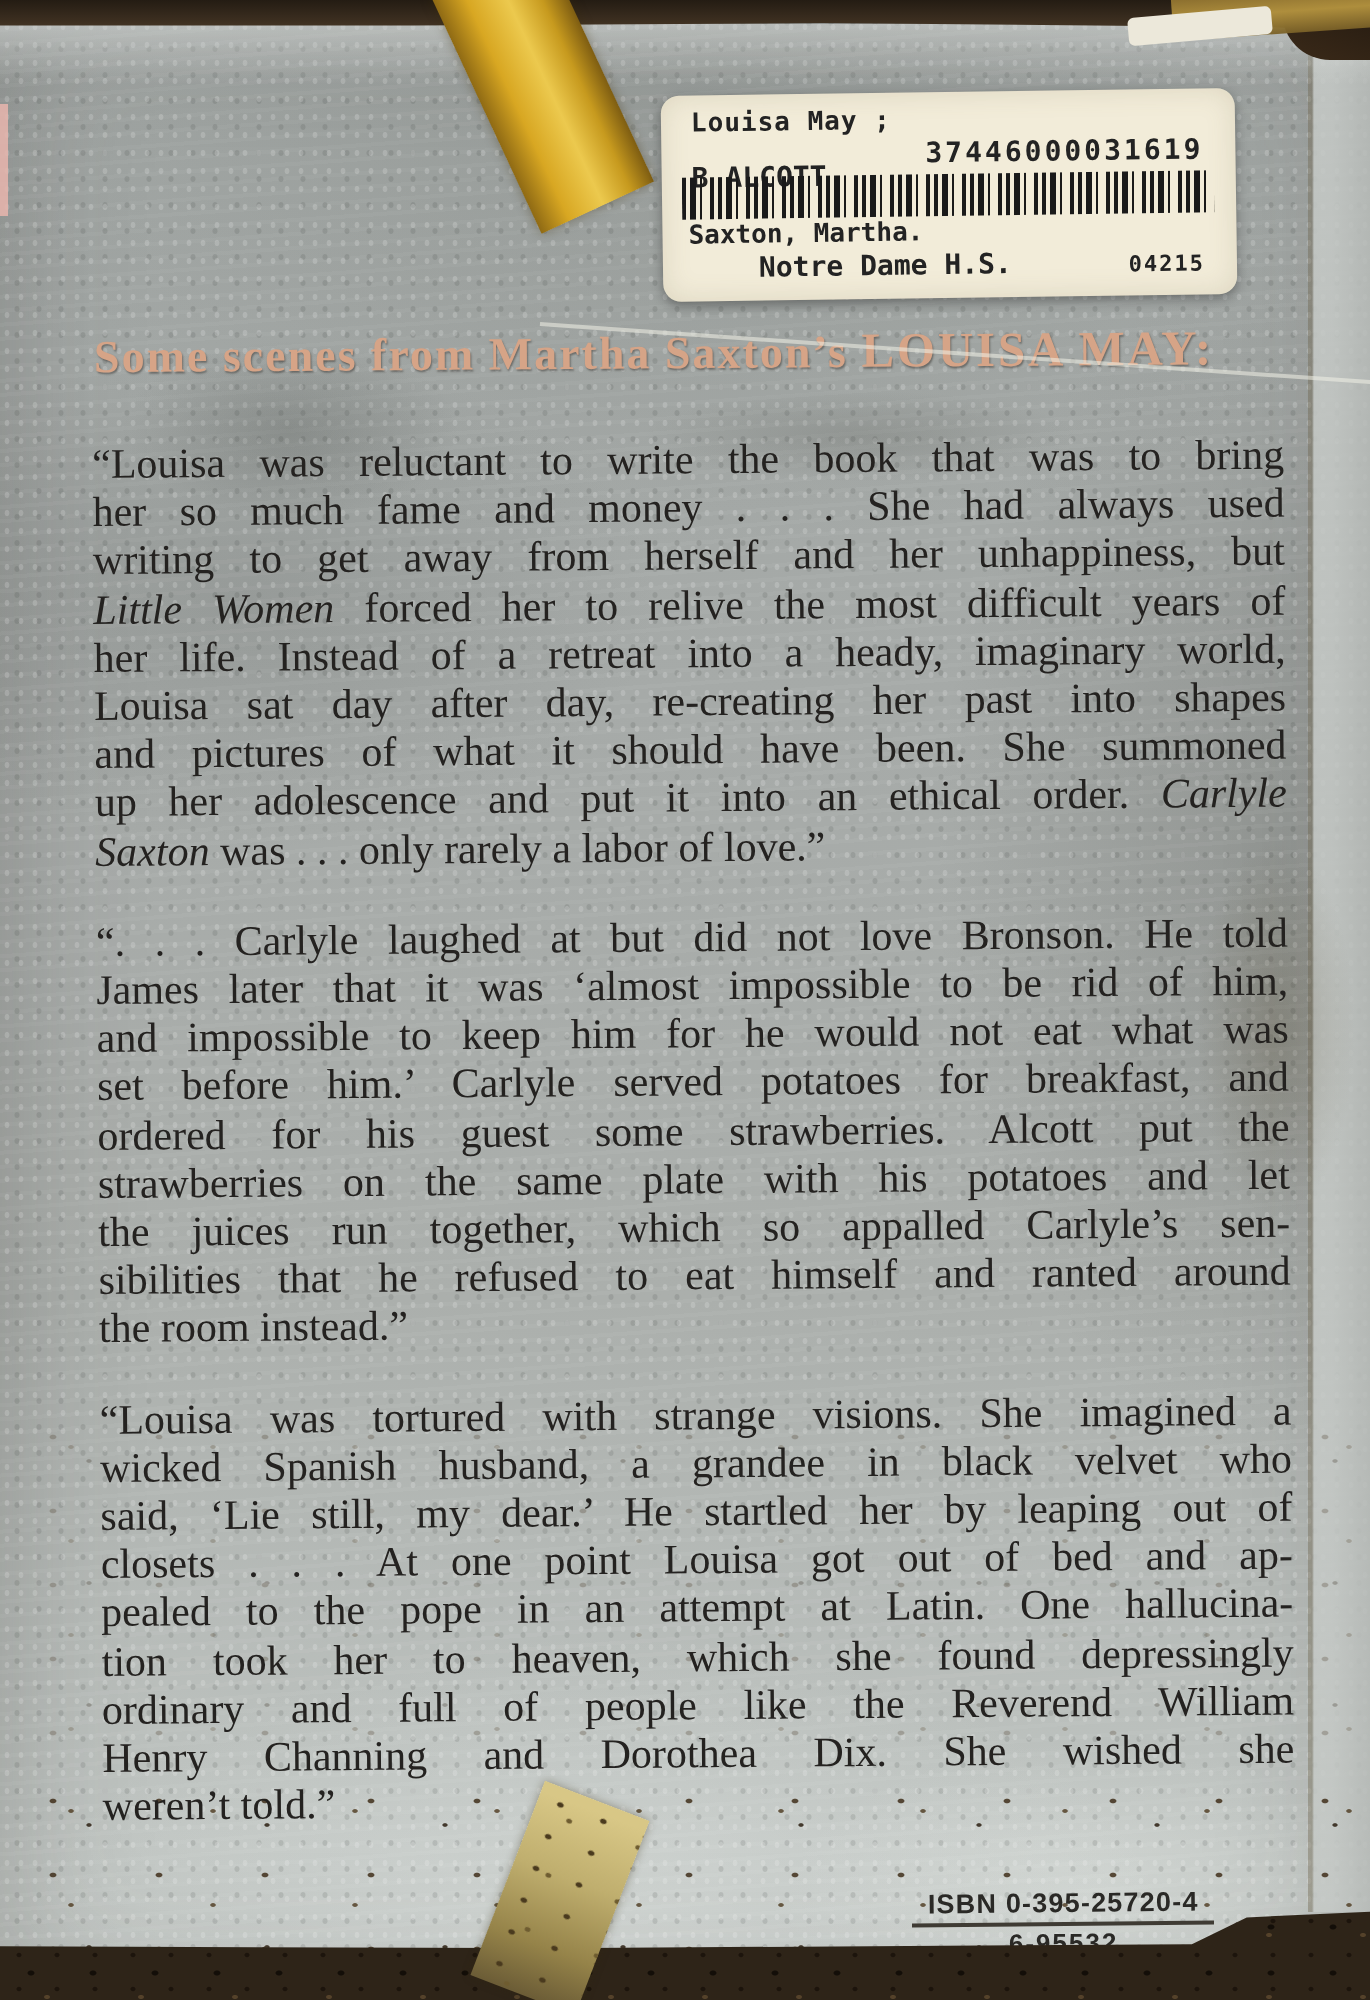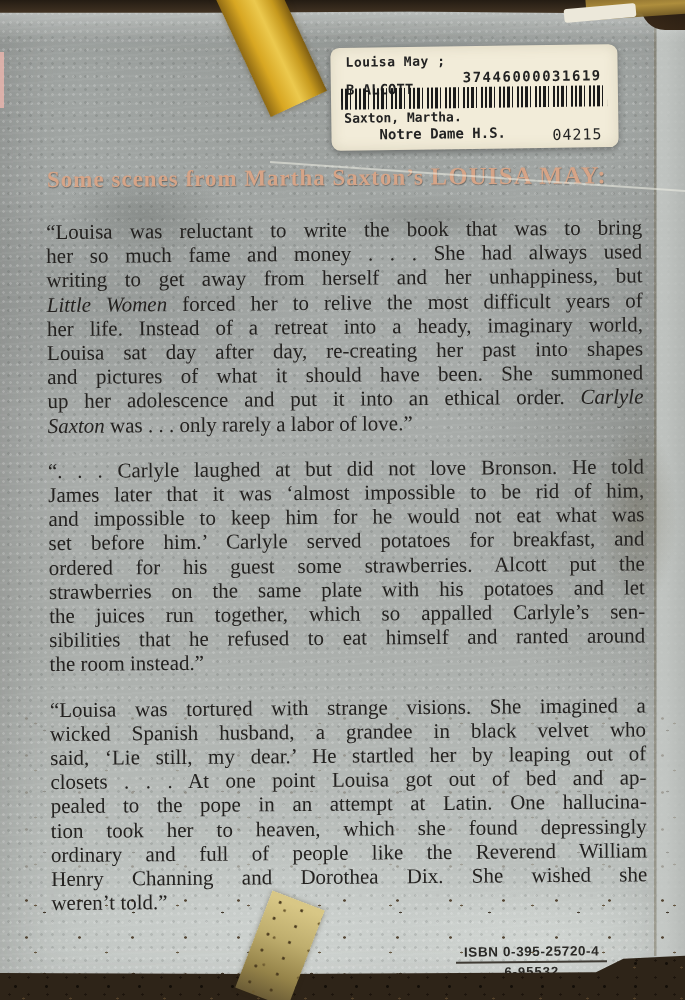"04215" .lab-code { font-size: 15px -> 11px; font-weight: normal -> bold }
